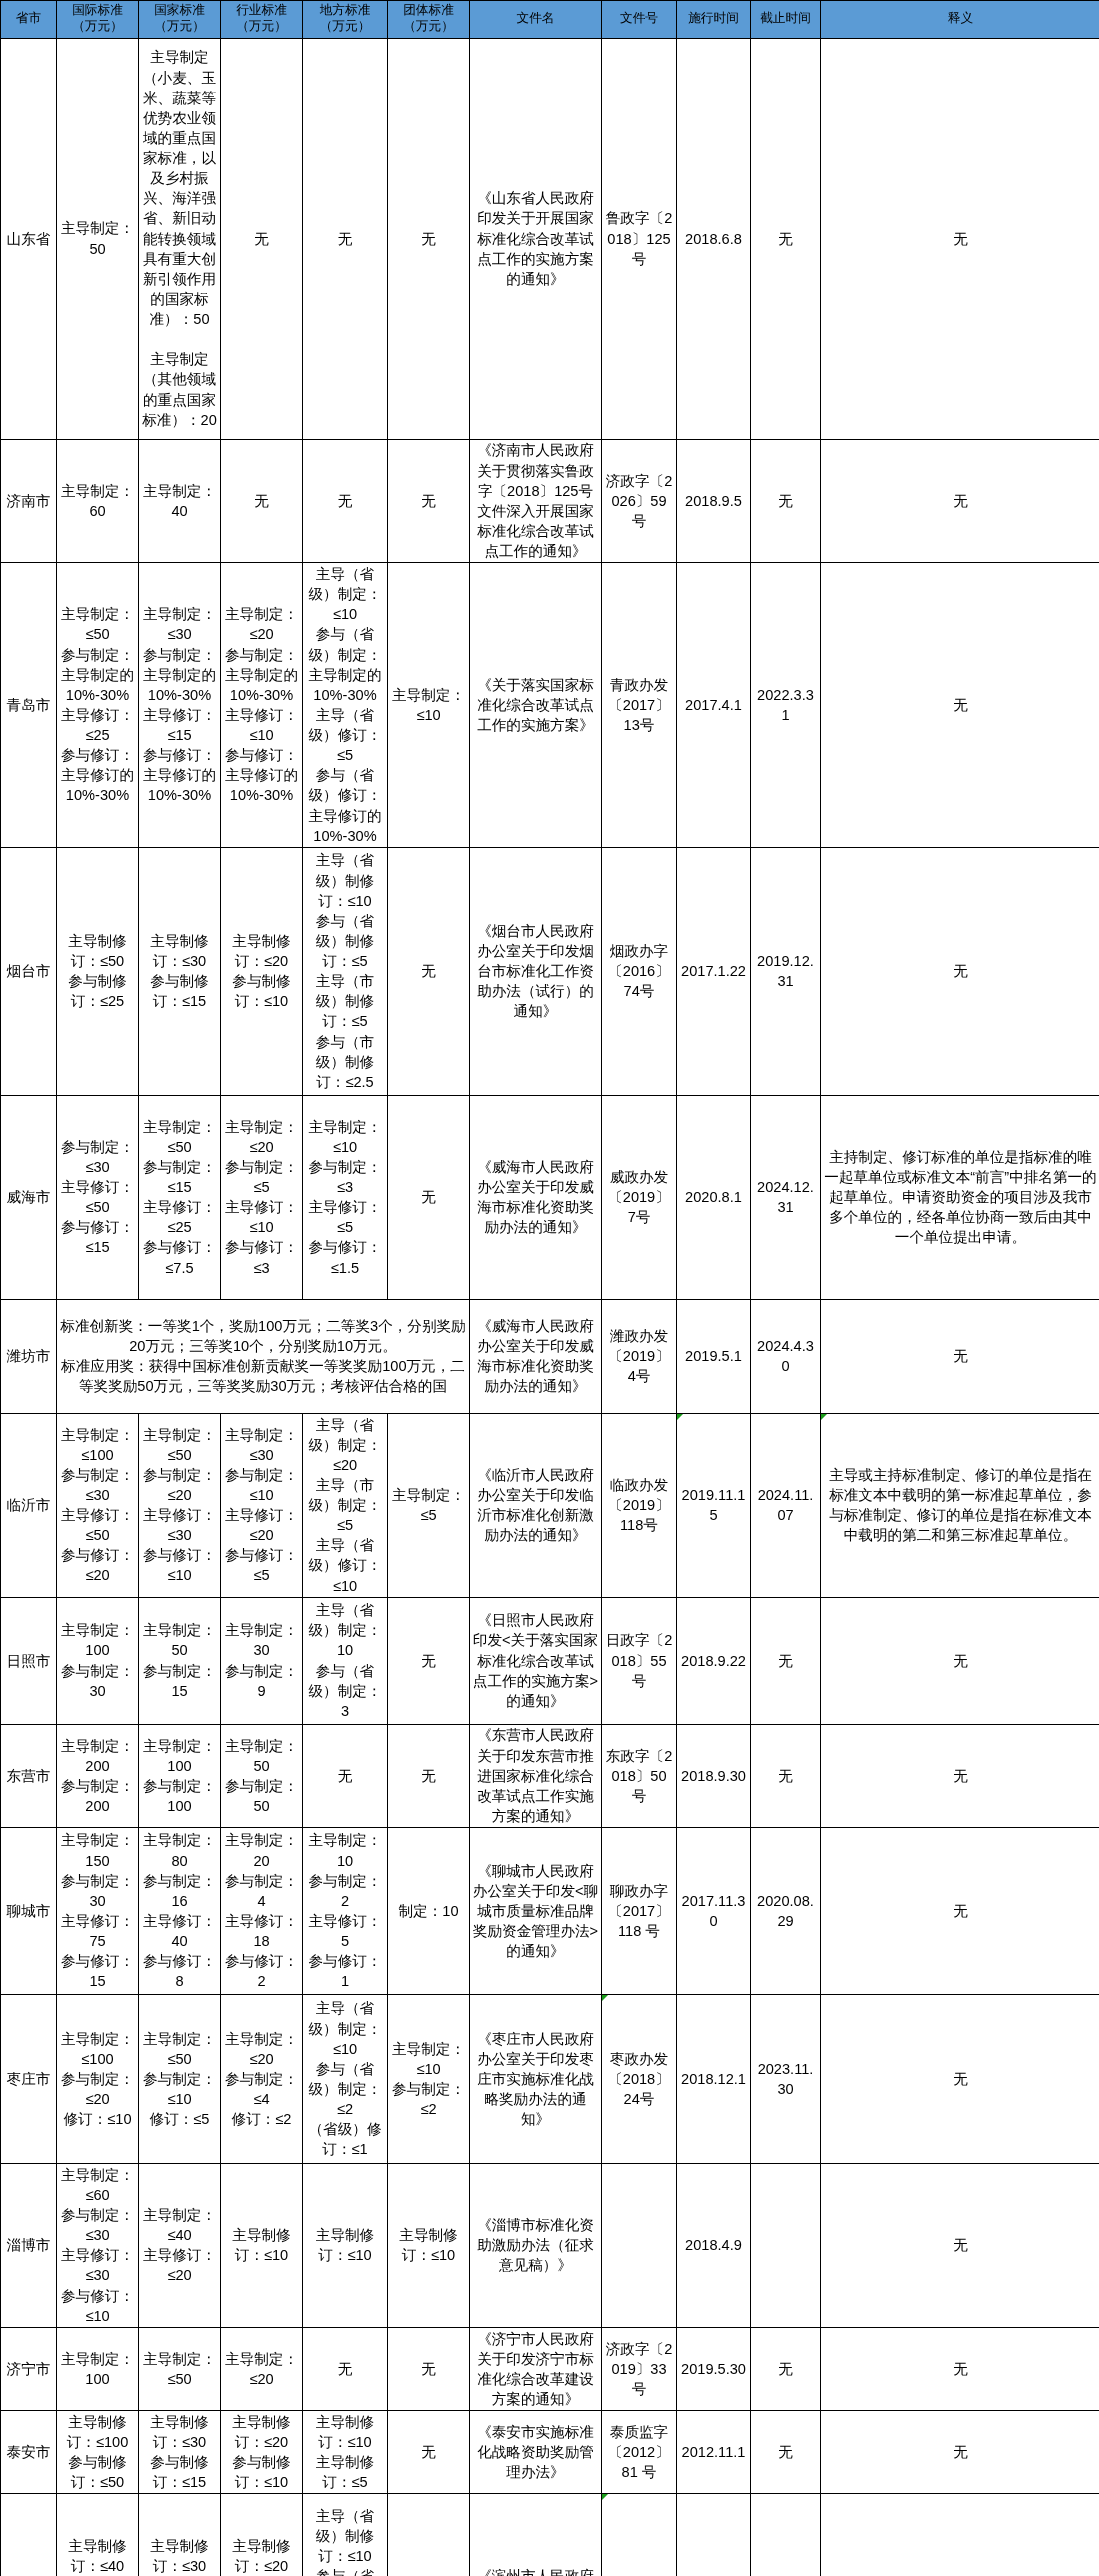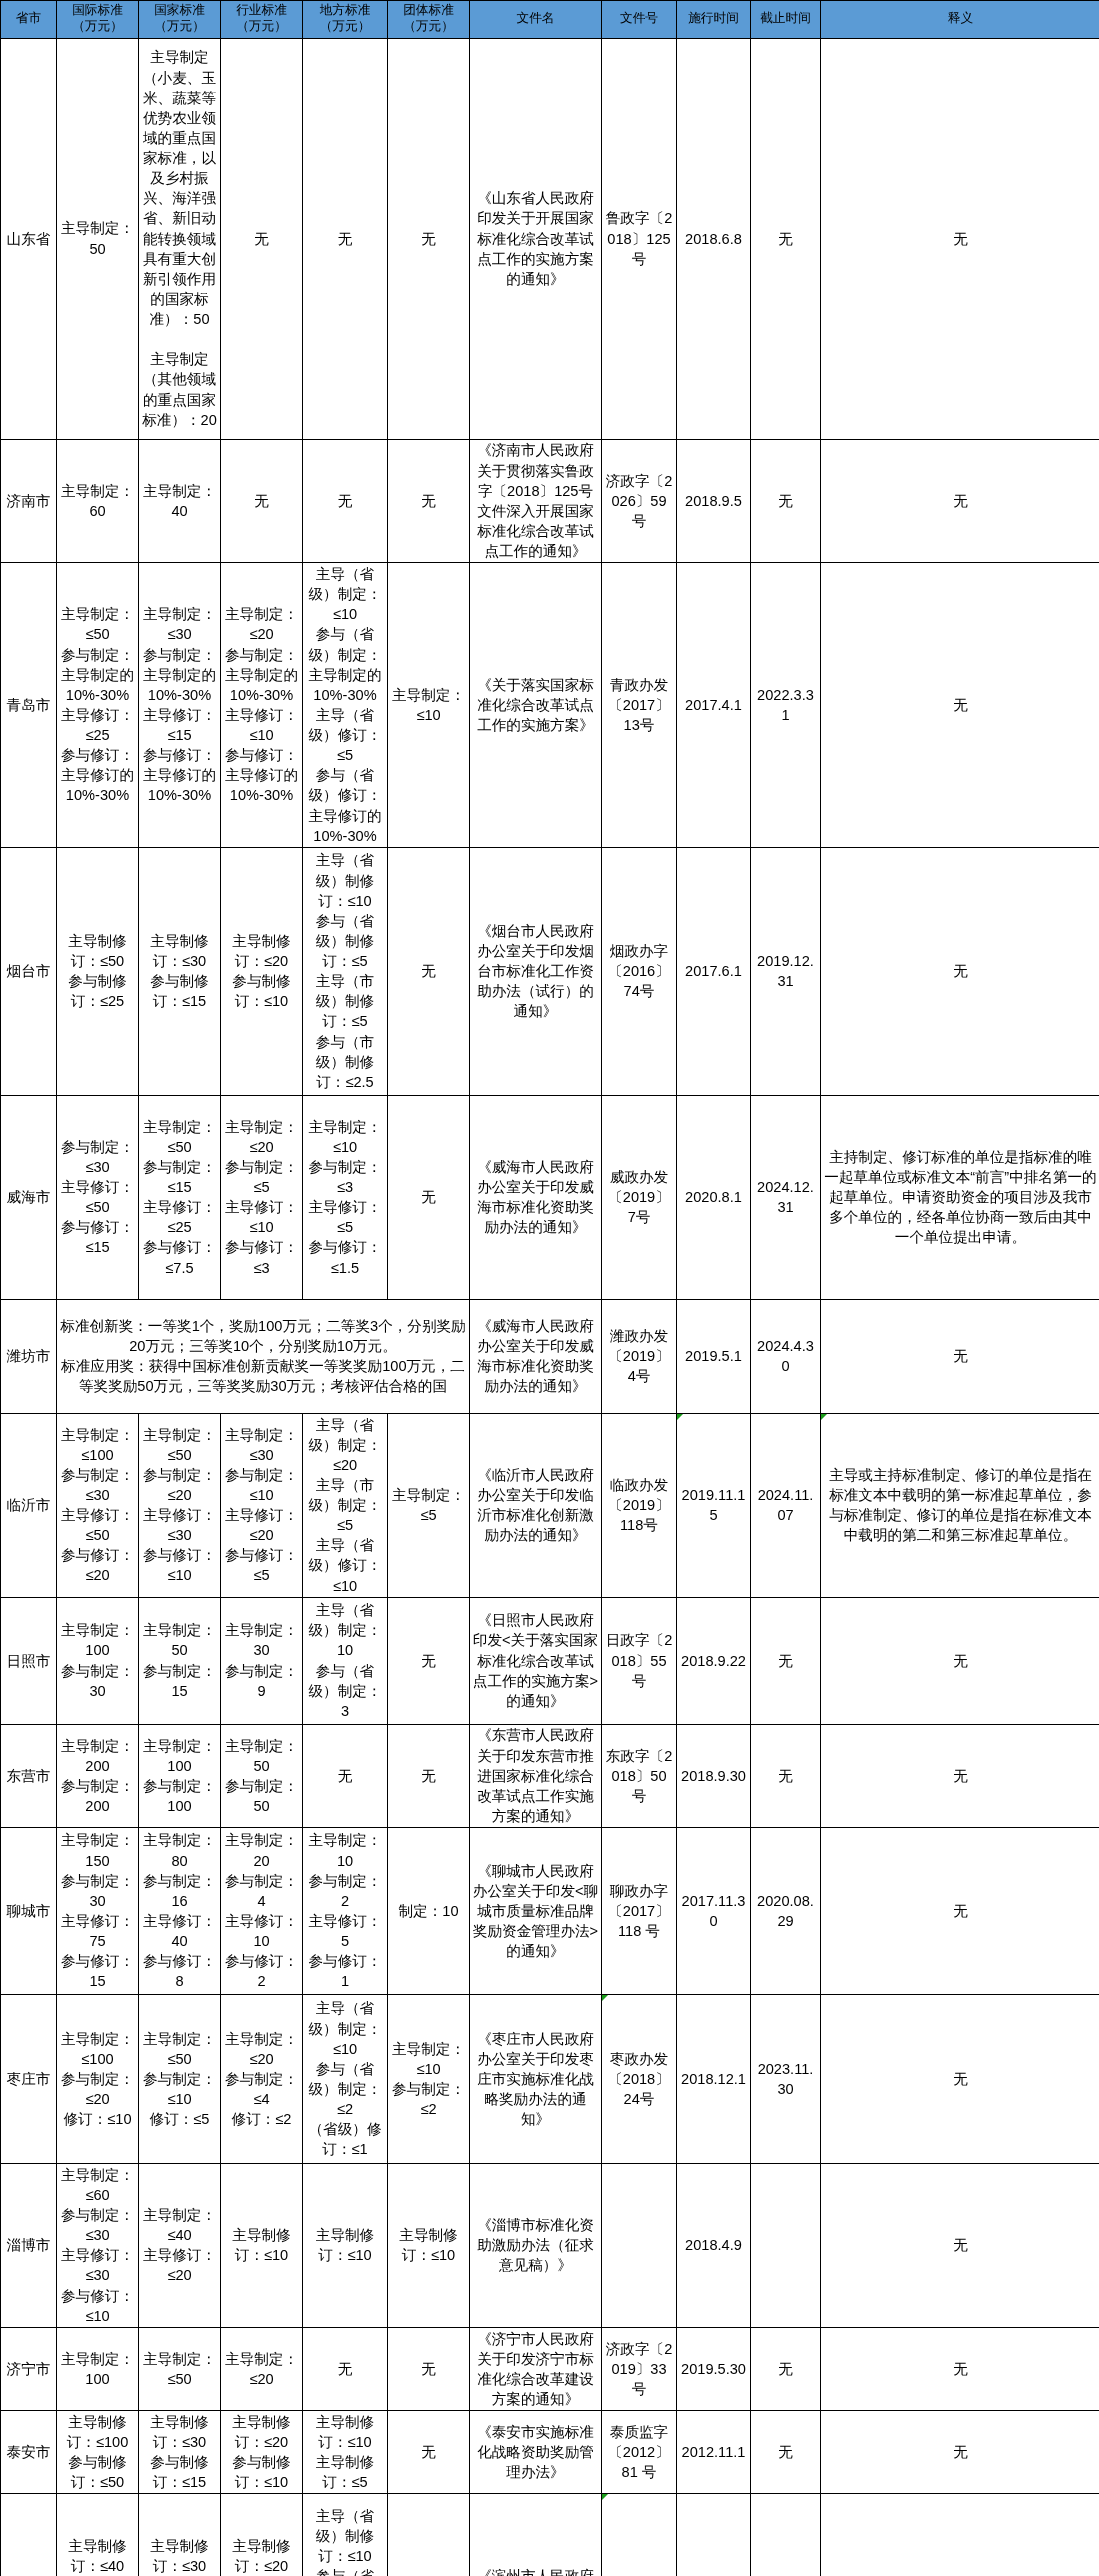"2017.6.1" td { text: 2017.6.1 -> 2017.1.22 }
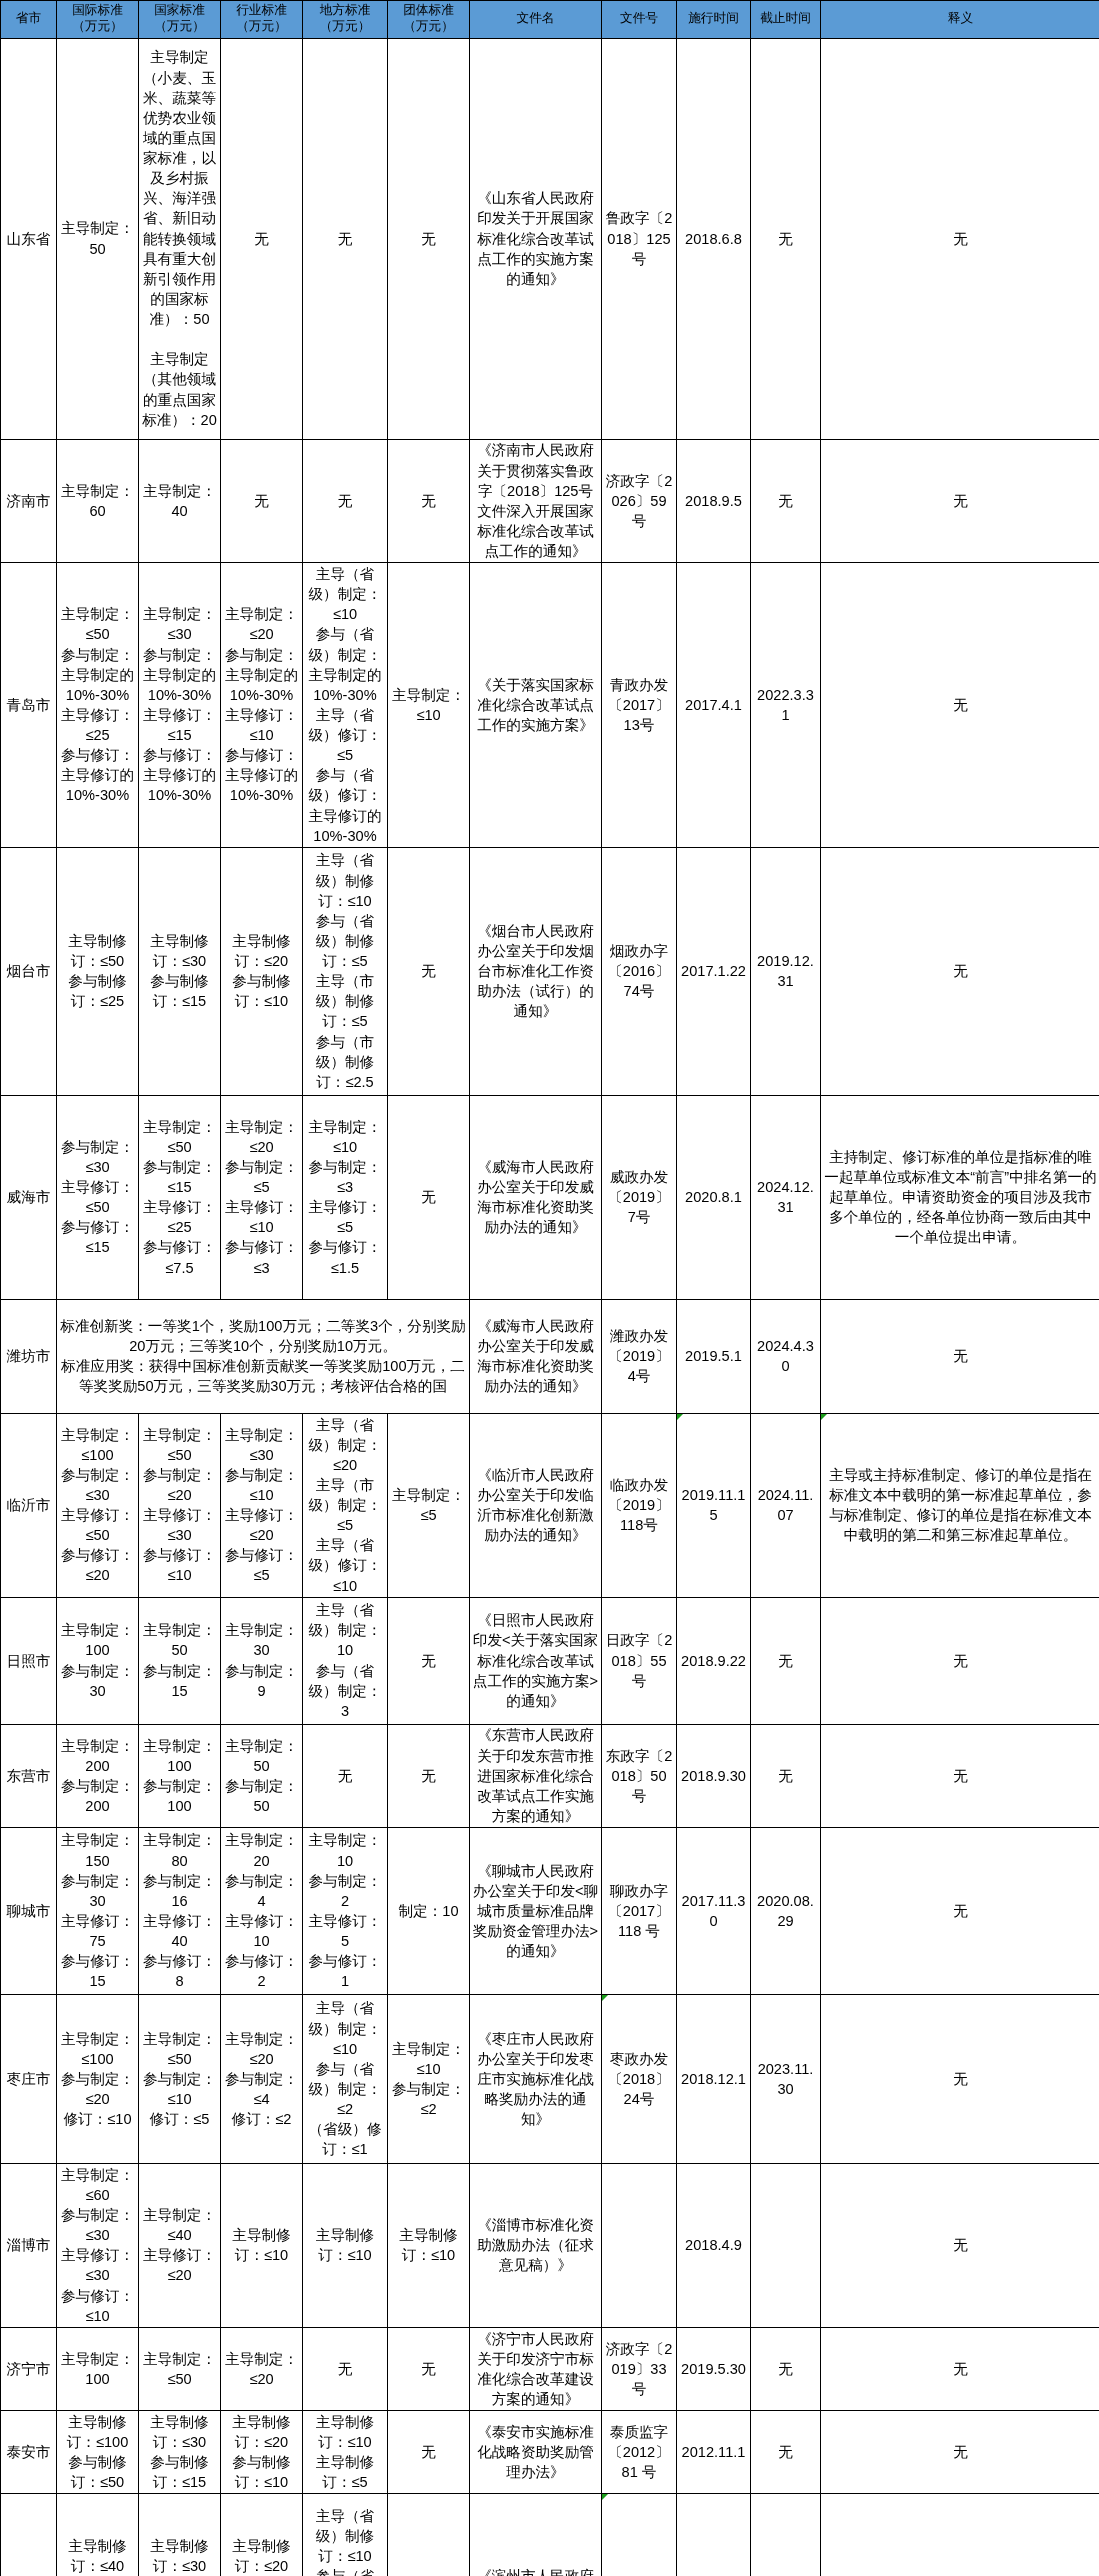"主导制定：20" td { text: 10 -> 18 }
